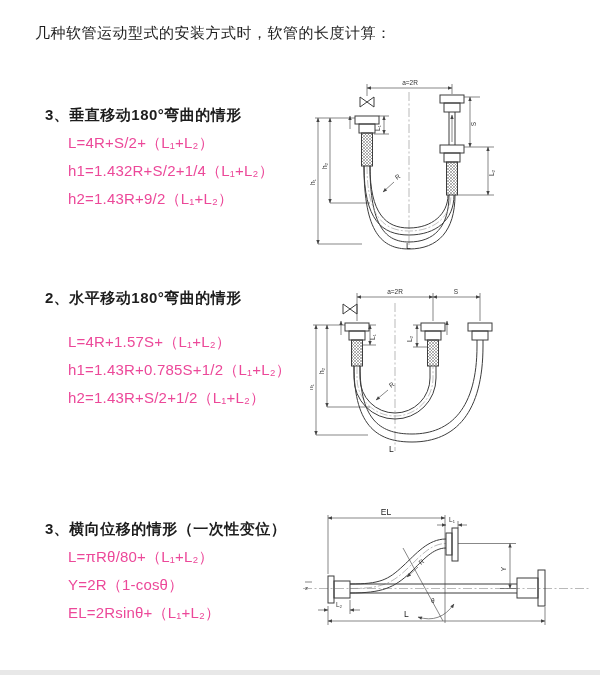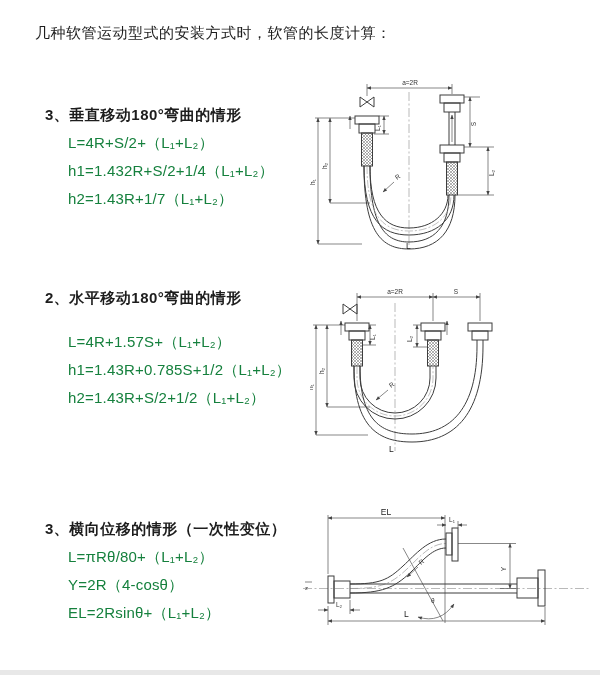"L=4R+S/2+（L₁+L₂）" .formula { color: #15803d -> #ec4899 }
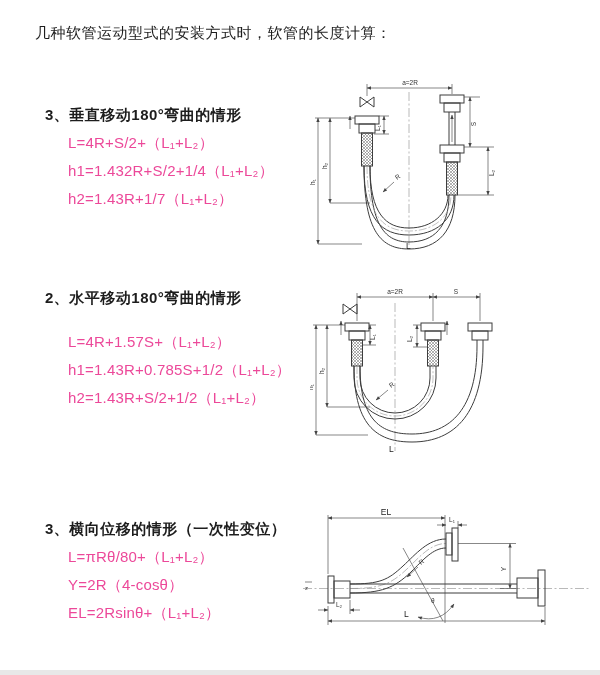"h2=1.43R+1/7（L₁+L₂）" div.formula { text: 1.43R+1/7 -> 1.43R+9/2 }
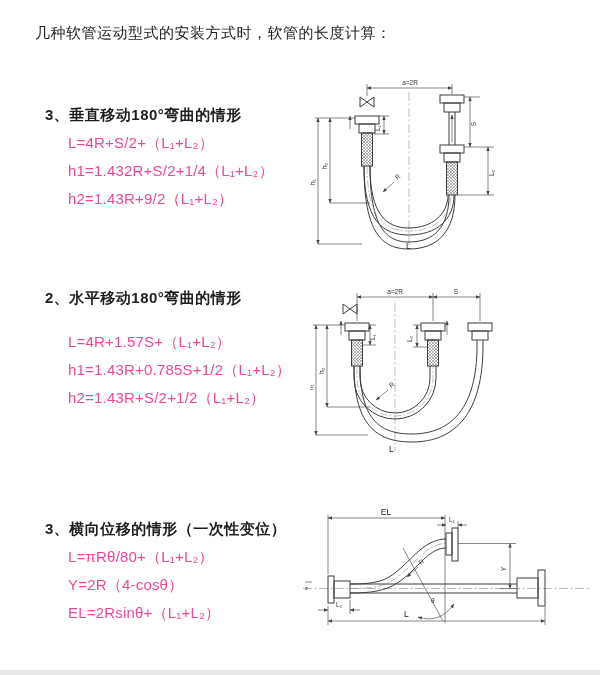"Y=2R（4-cosθ）" div.formula { text: 4-cosθ -> 1-cosθ }
